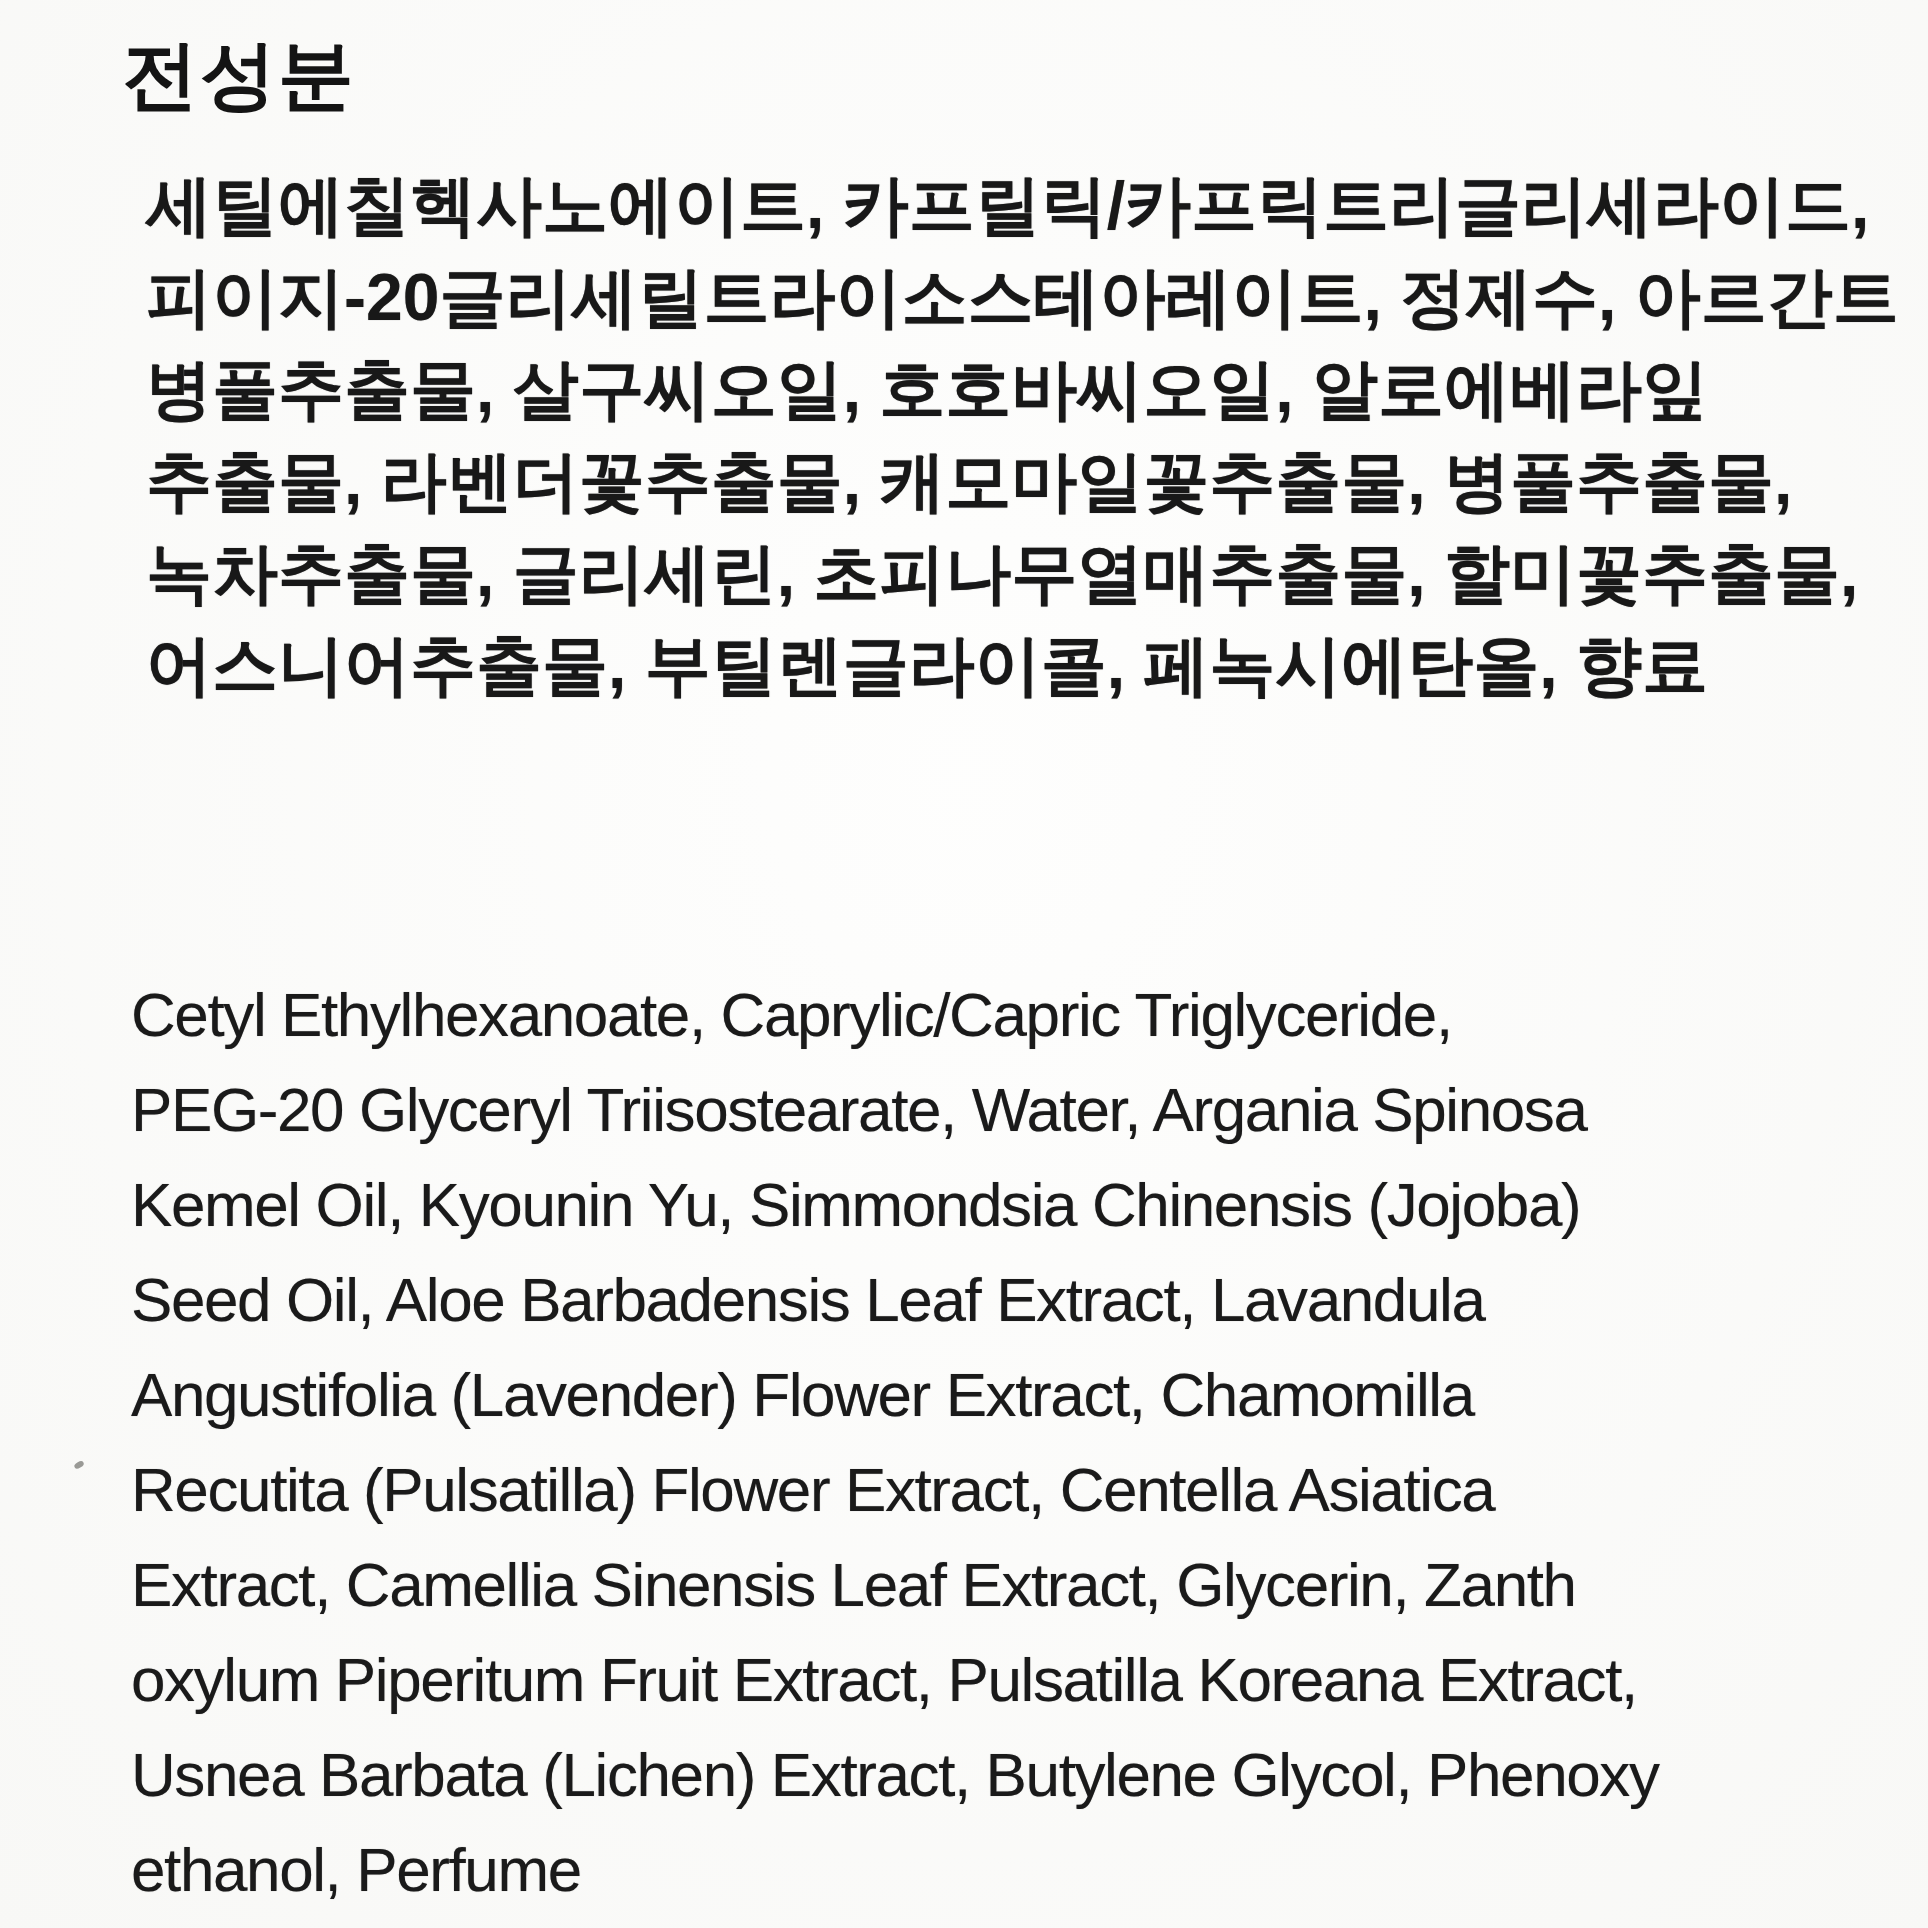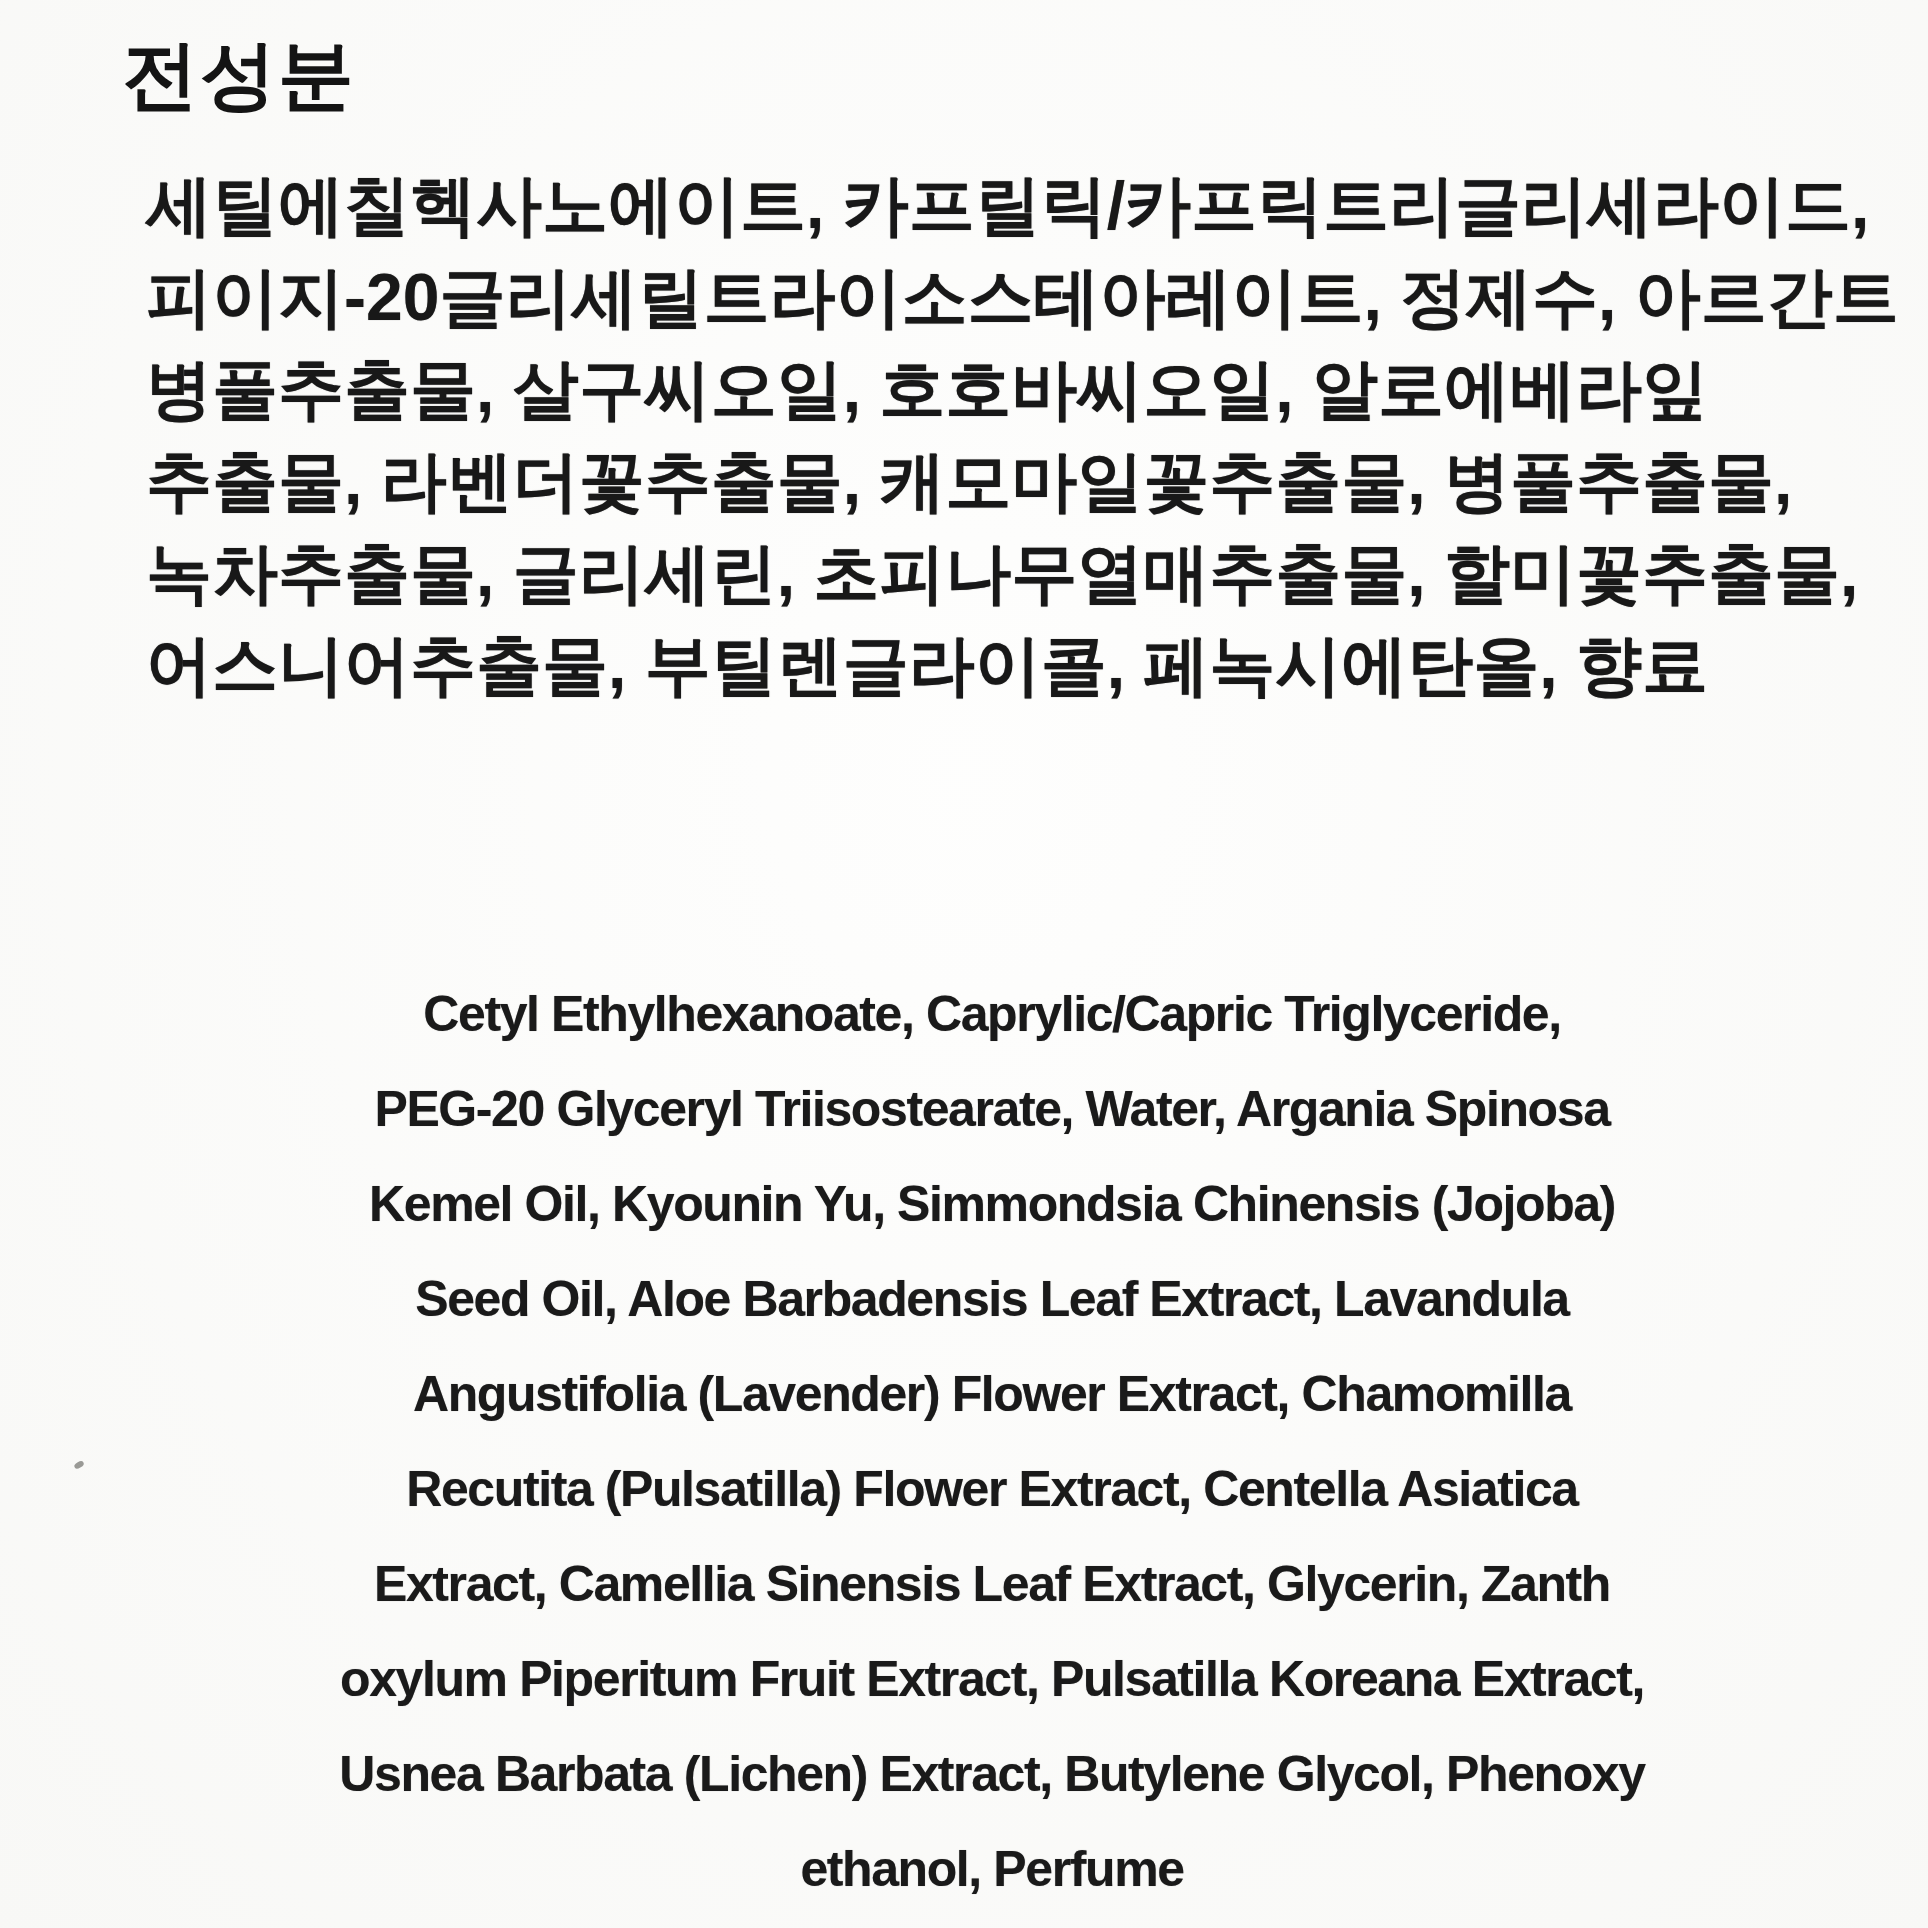"Cetyl Ethylhexanoate, Caprylic/Capric" .english-line { font-size: 50px -> 62px; font-weight: 700 -> 400; text-align: center -> none }
